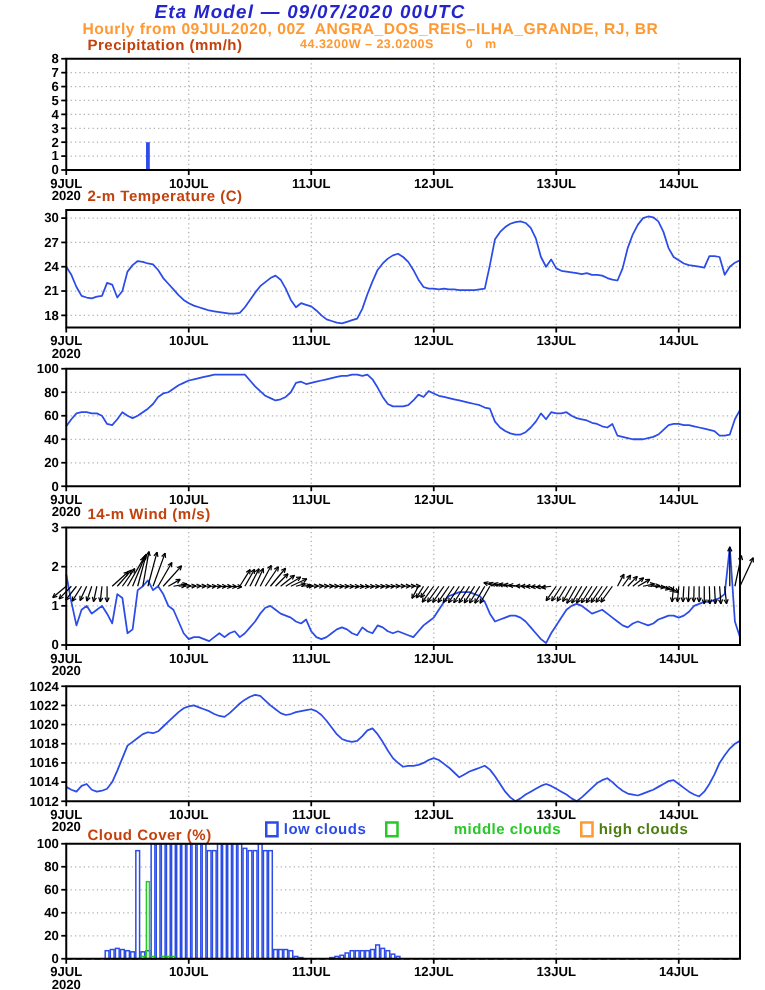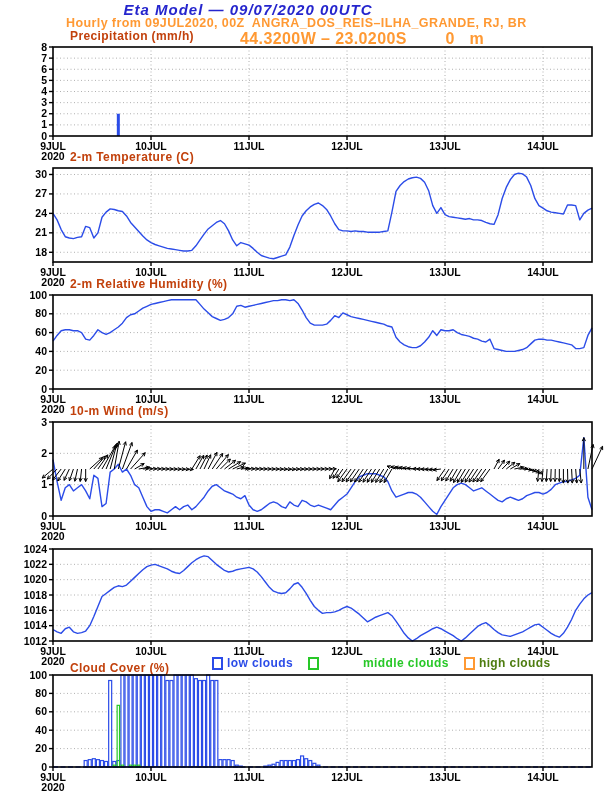"44.3200W – 23.0200S 0 m" .coords { font-size: 16px -> 10px }
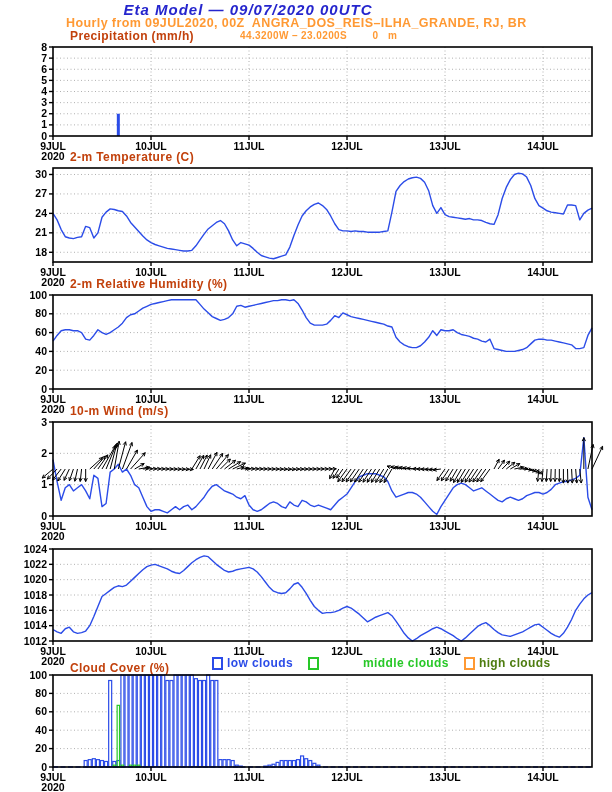"2-m Relative Humidity (%)" div.ptitle { html: <div>2-m Relative Humidity (%)</div> -> none }
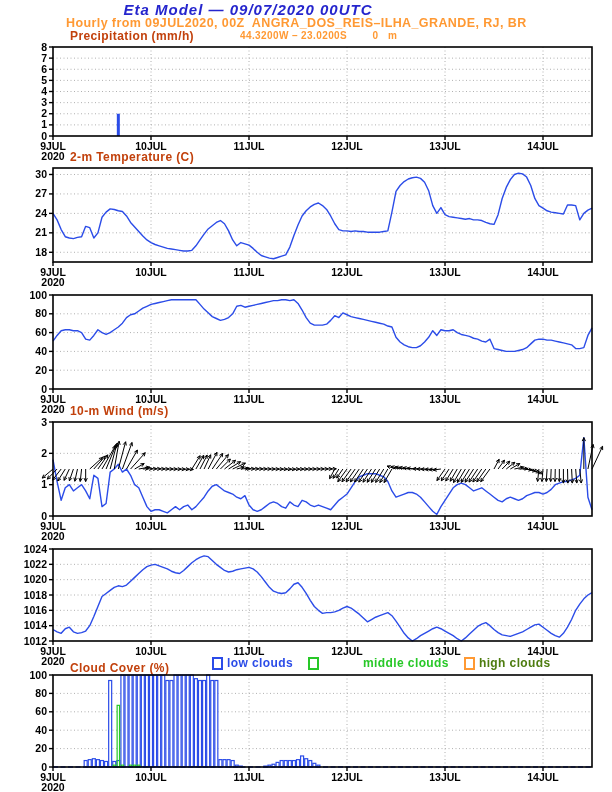"10-m Wind (m/s)" div.ptitle { text: 10-m -> 14-m }
